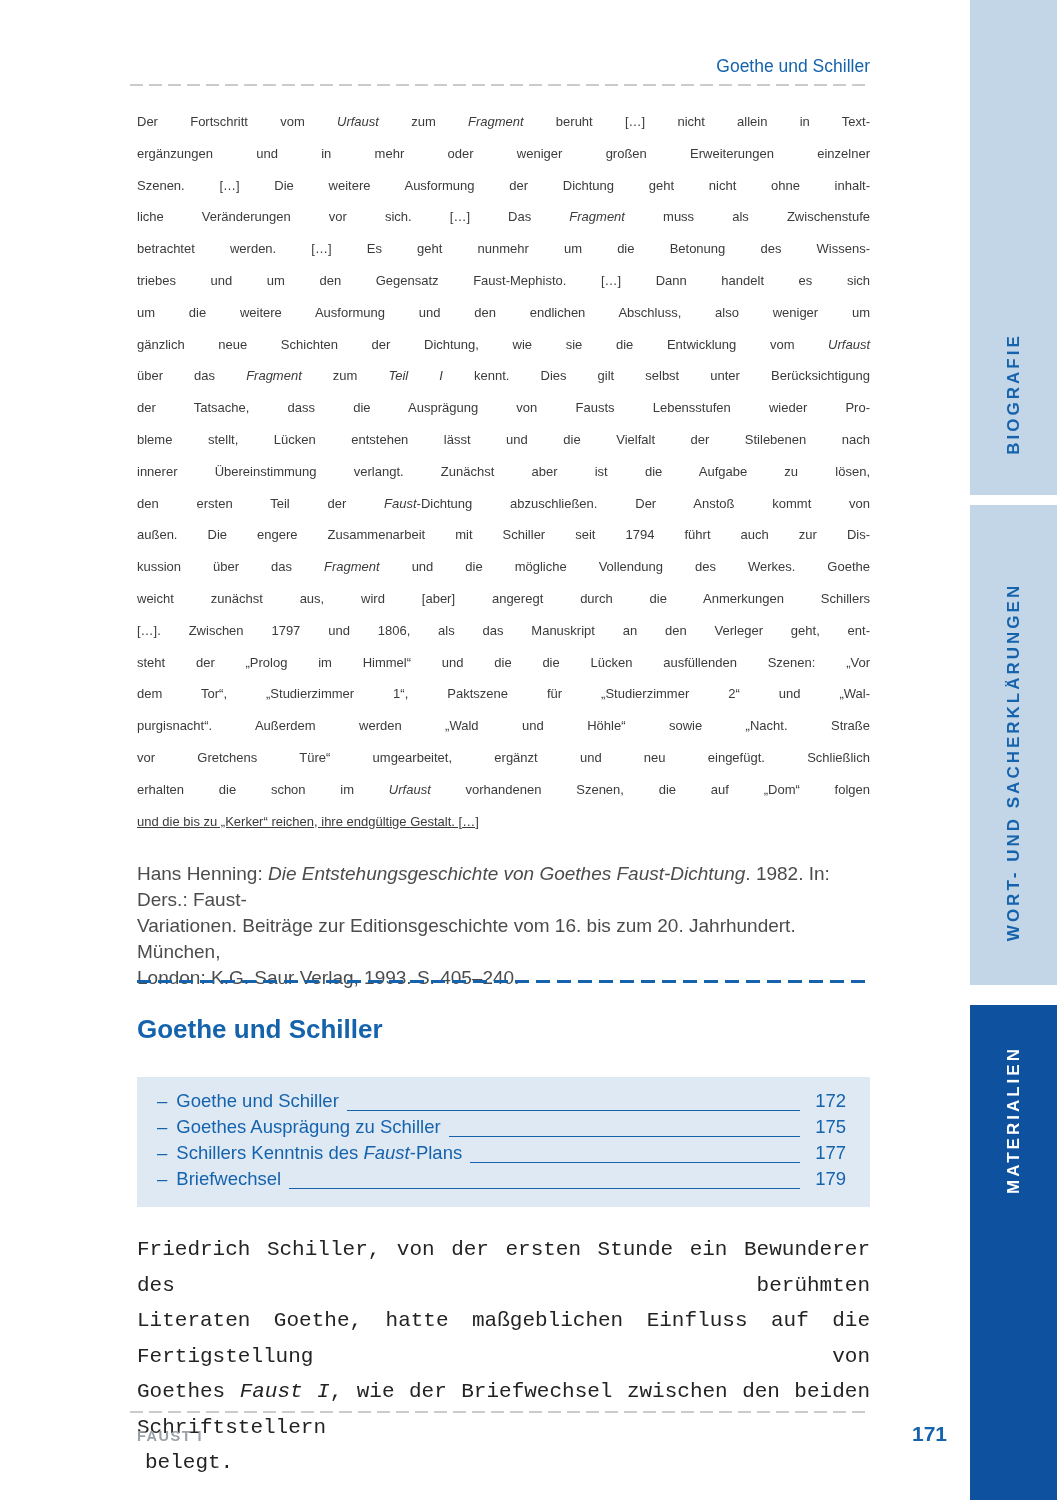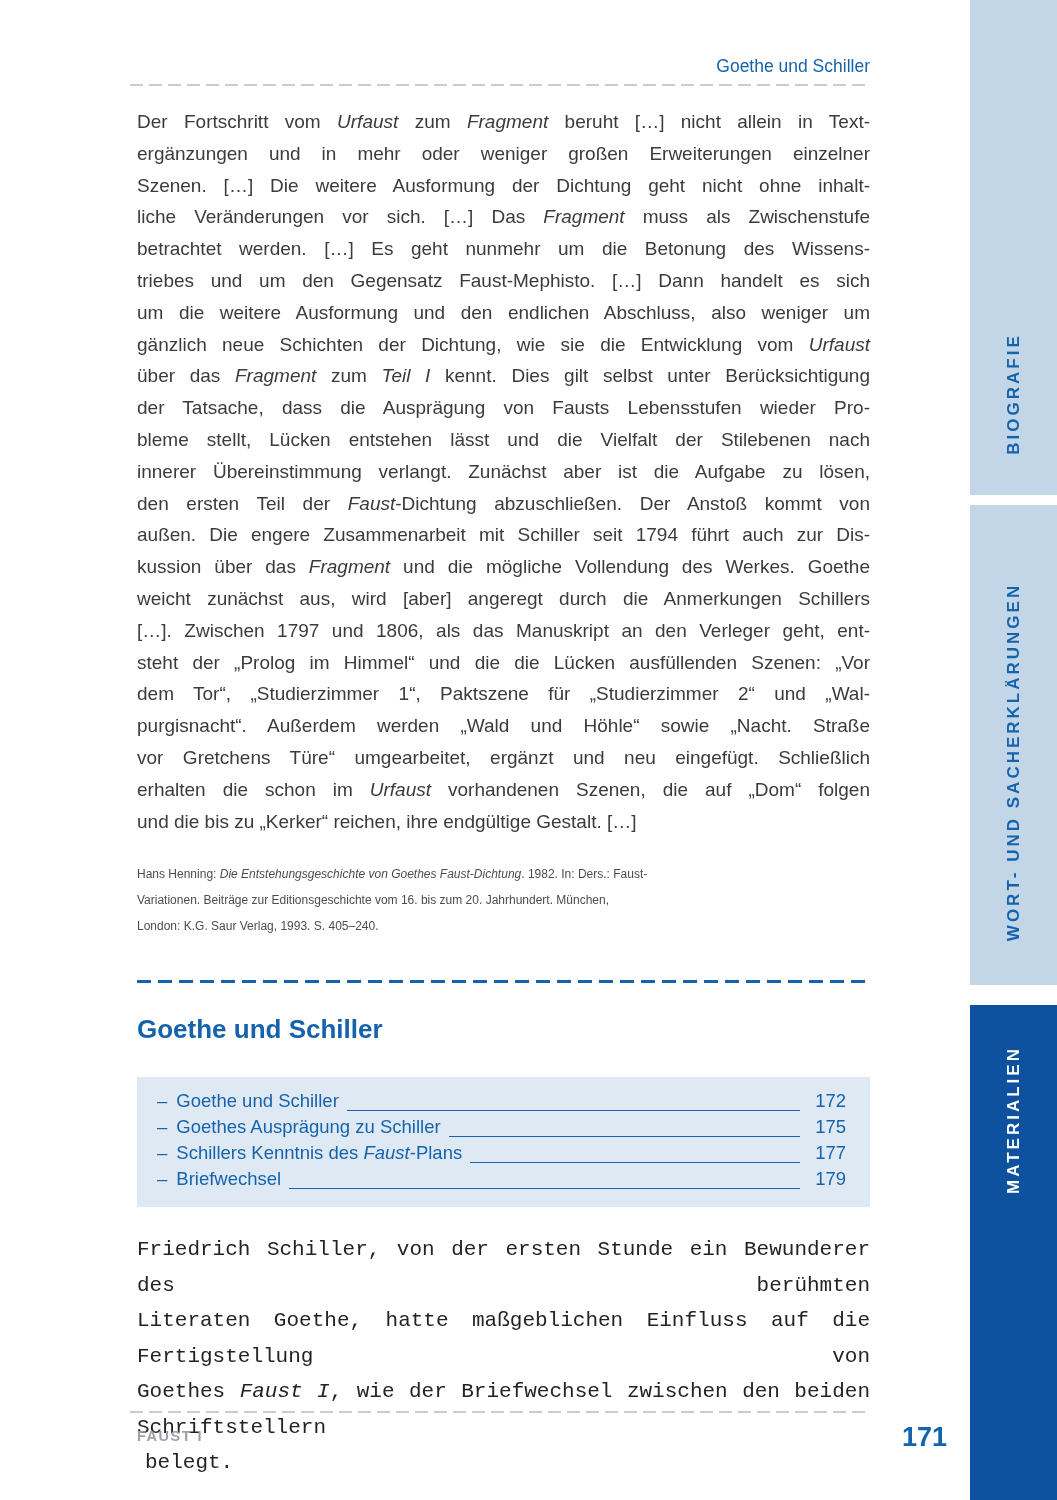"Der Fortschritt vom Urfaust zum" .quote { font-size: 19px -> 13px }
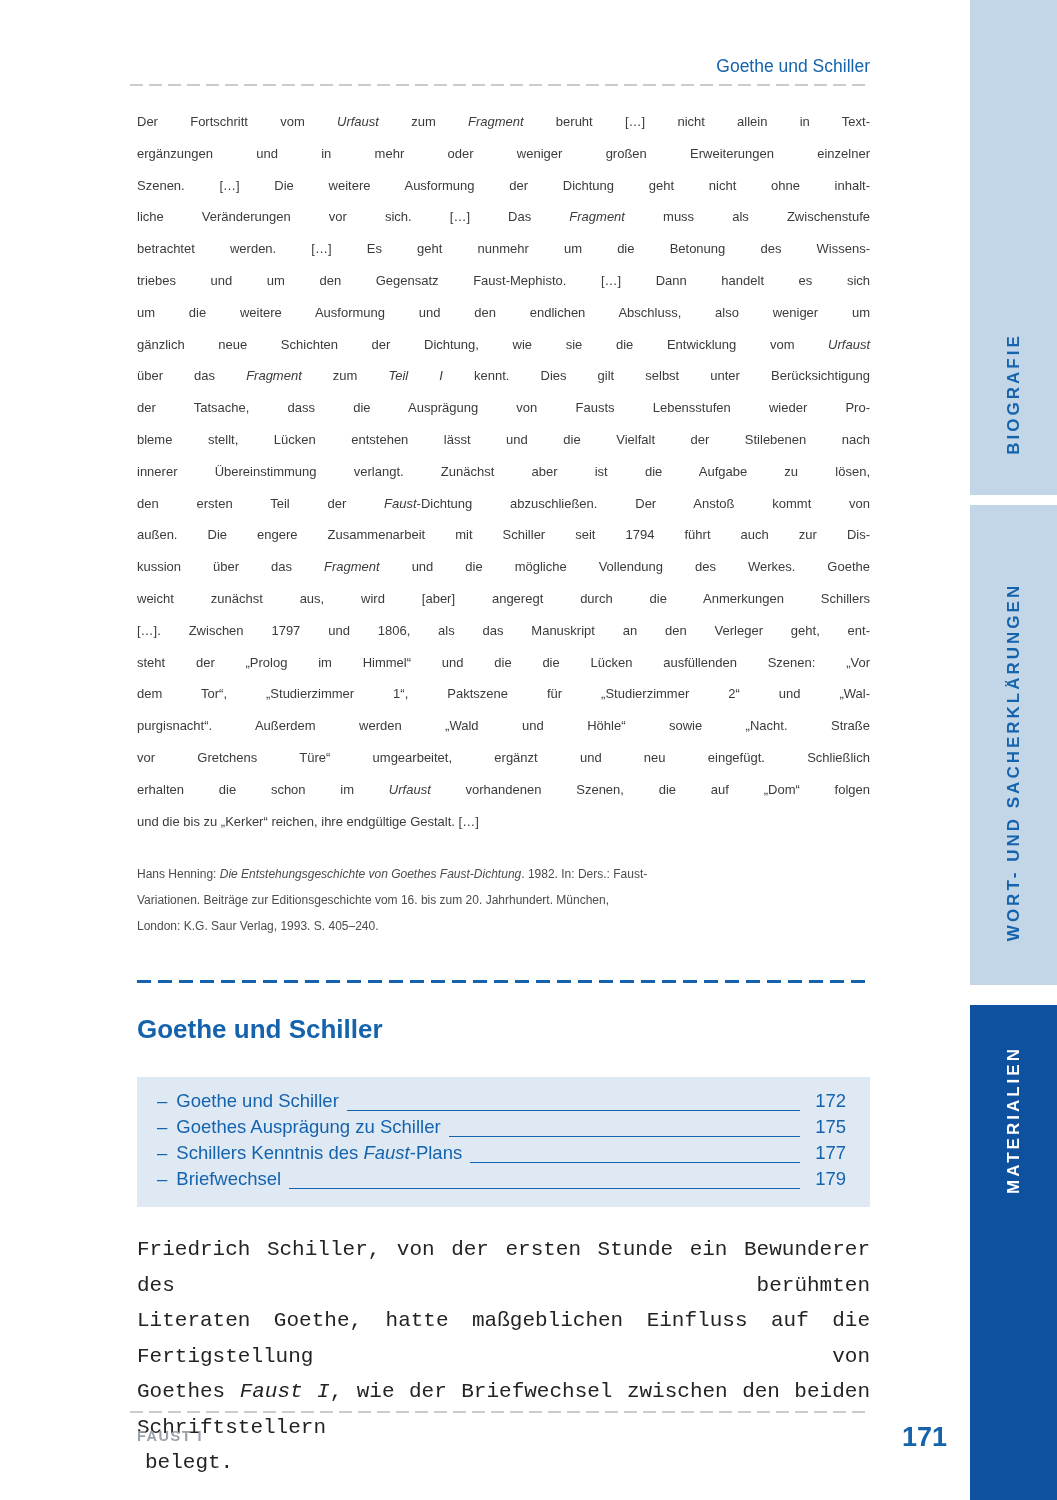"und die bis zu „Kerker“" .qline.last { text-decoration: none -> underline }
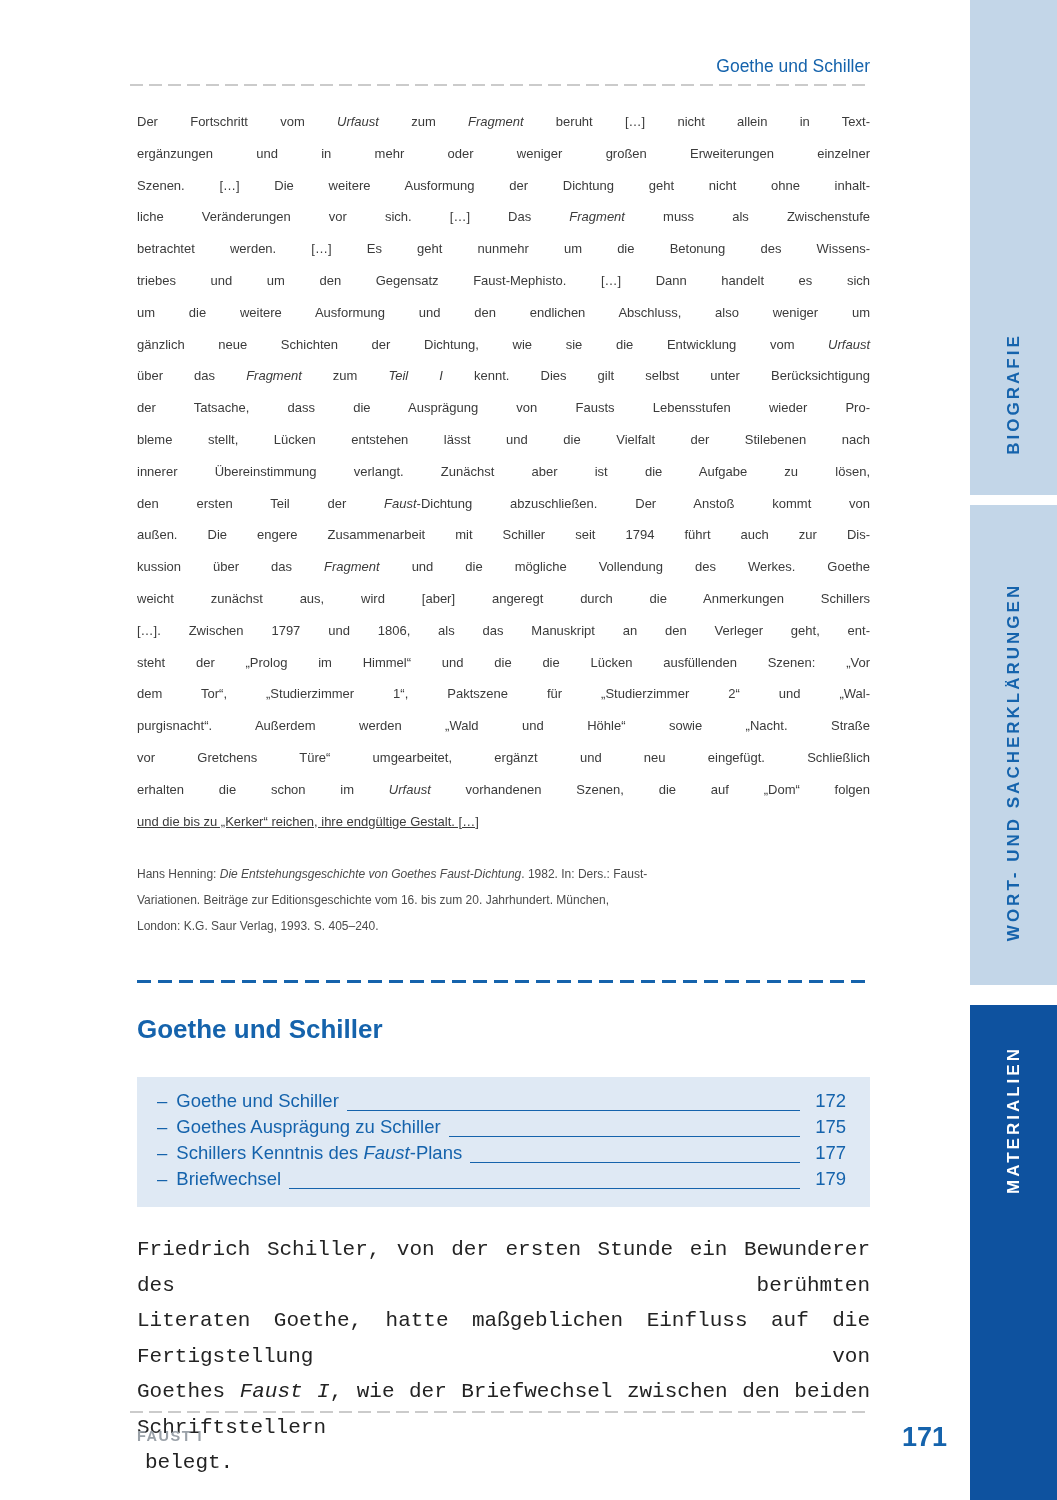"Hans Henning: Die Entstehungsgeschichte" .cite { font-size: 12px -> 19px }
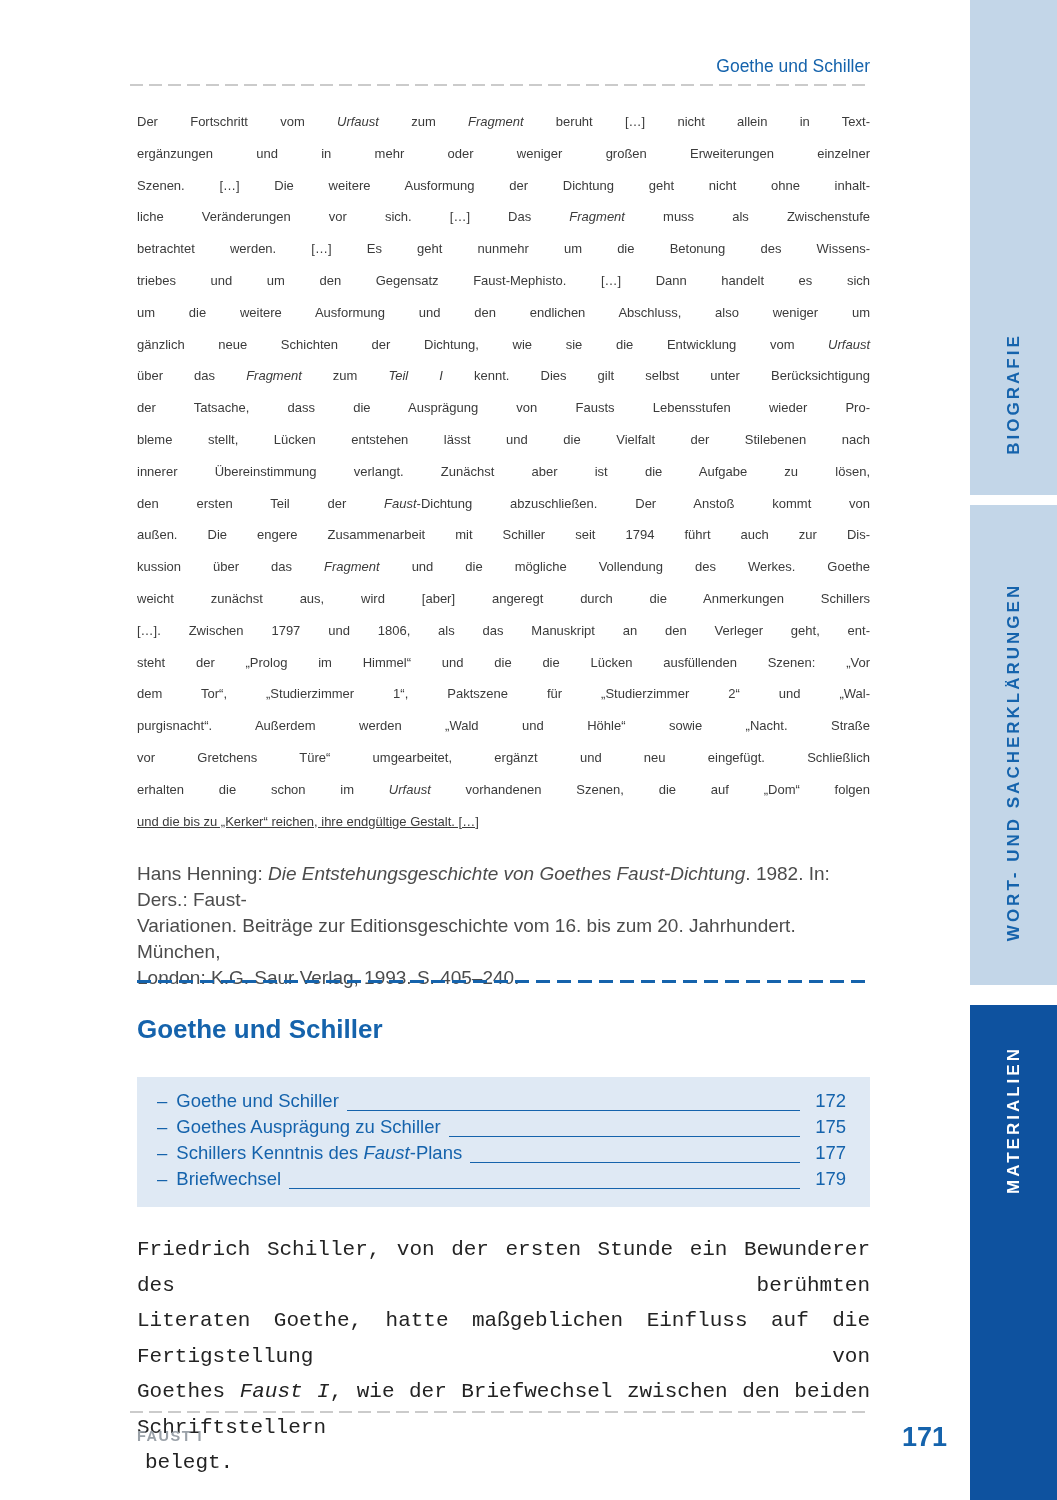"171" .footer-page { font-size: 27px -> 21px }
